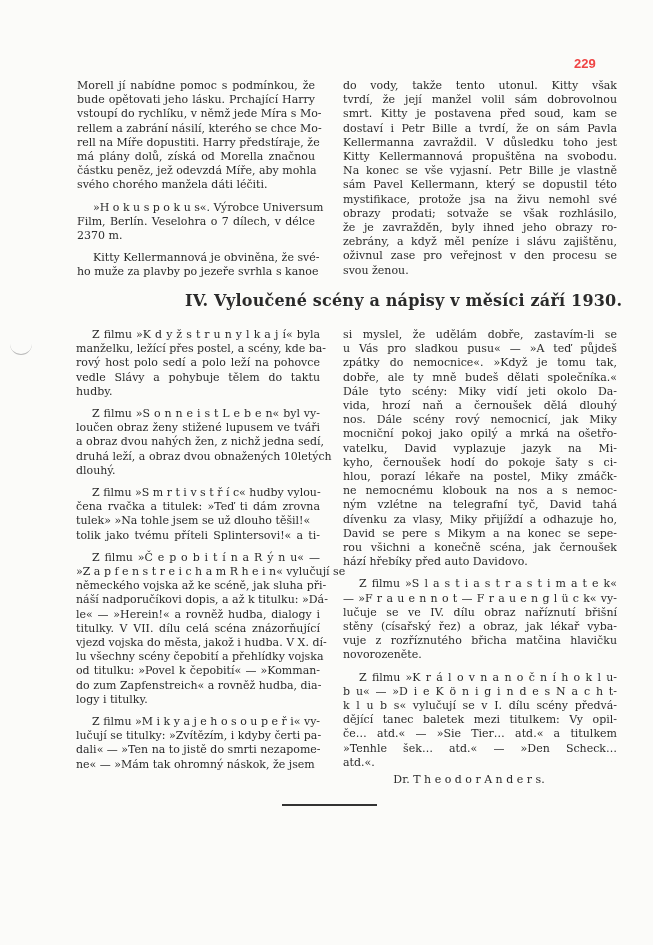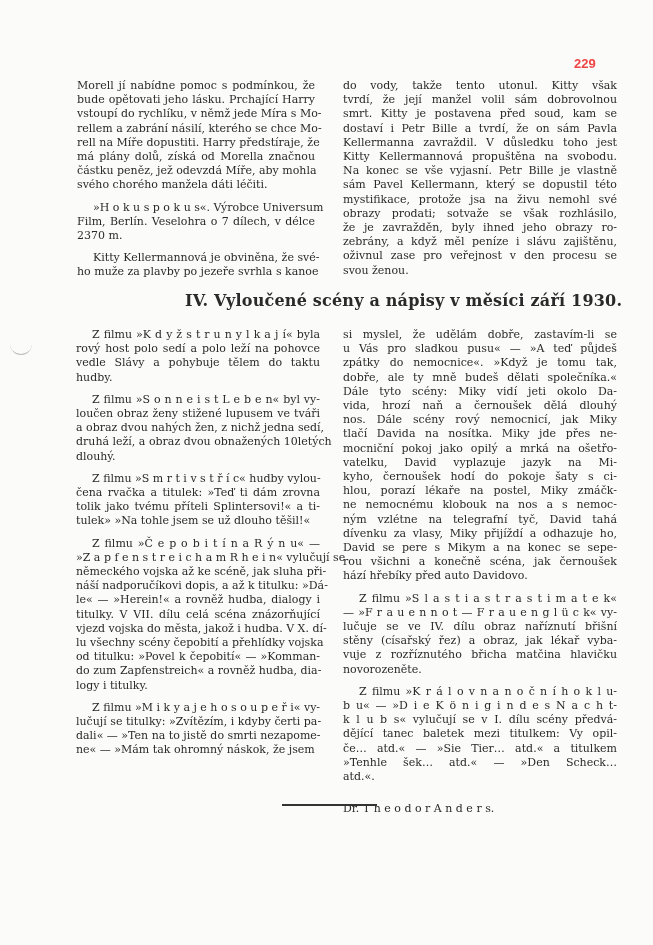"manželku, ležící přes postel, a" span.line { html: none -> <span>manželku, ležící přes postel, a scény, kde ba-</span> }
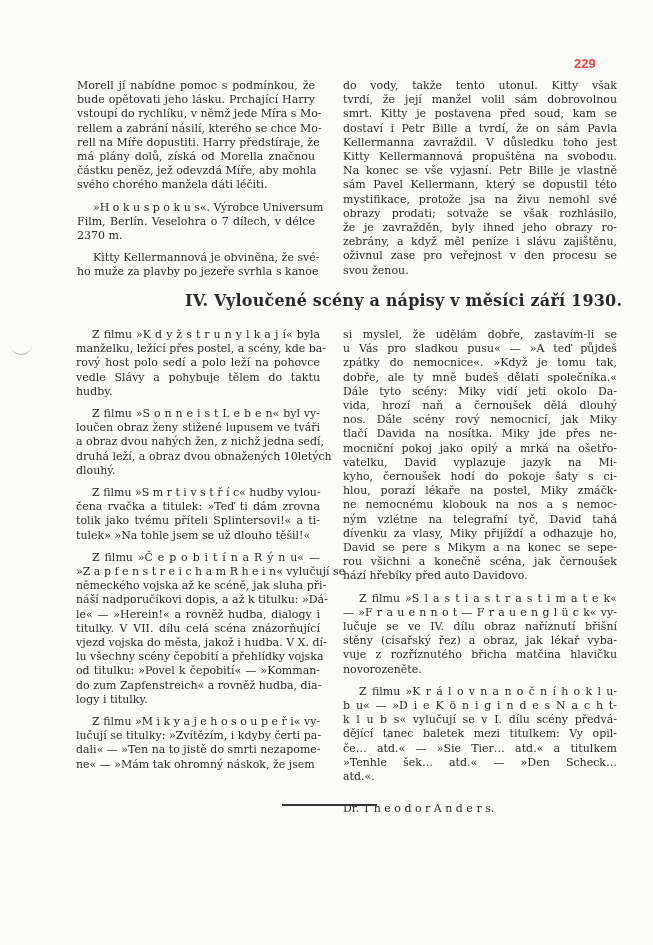"tlačí Davida na nosítka. Miky" span.line { html: <span>tlačí Davida na nosítka. Miky jde přes ne-</span> -> none }
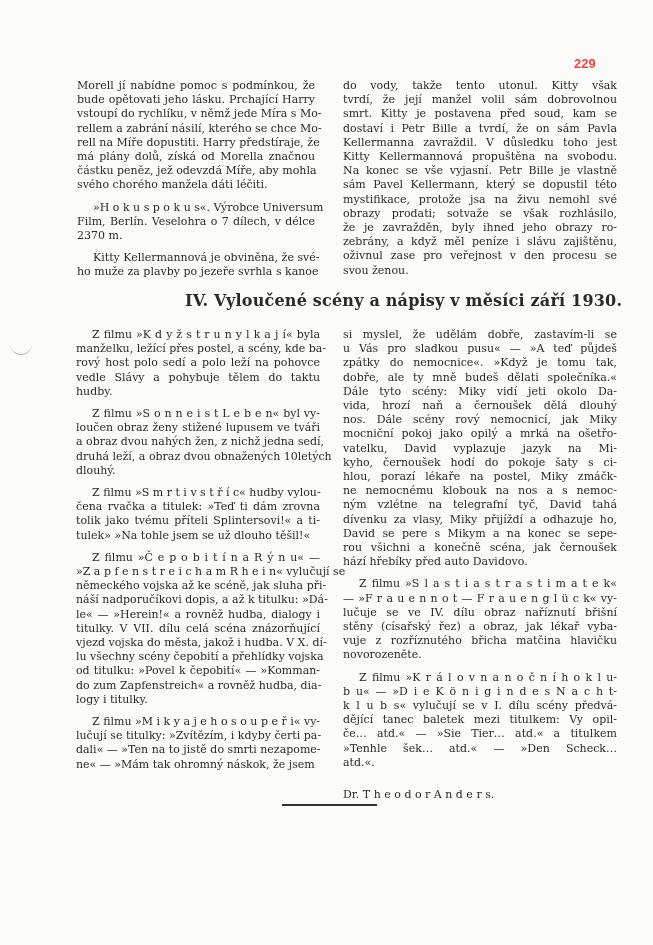"tolik jako tvému příteli Splintersovi!«" span.line { order: before "tulek» »Na tohle jsem se" -> after "tulek» »Na tohle jsem se" }
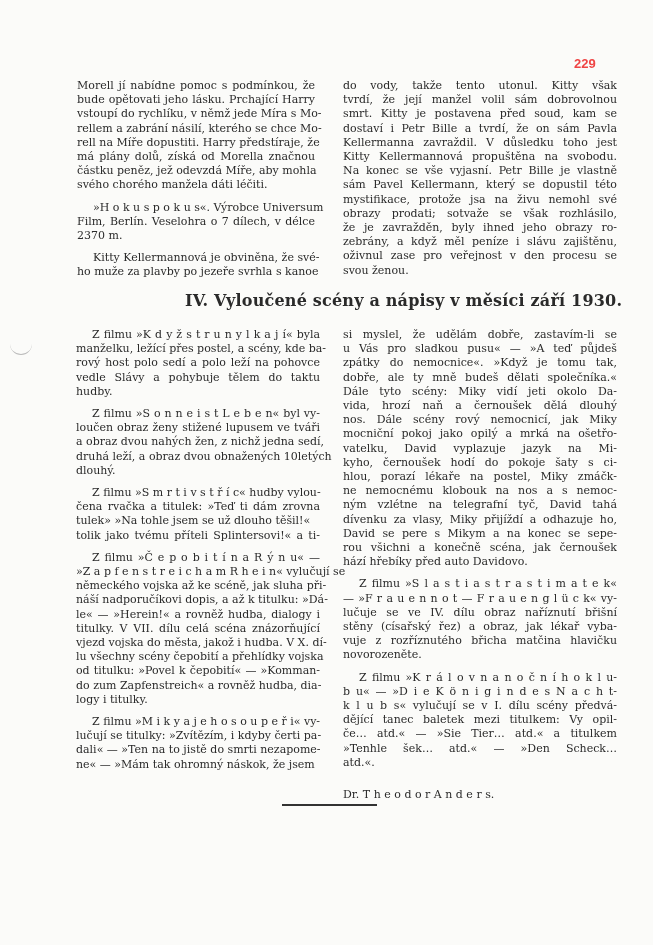"Dr. T h e o" .signature { margin-top: 18px -> 3px; text-align: left -> center }
